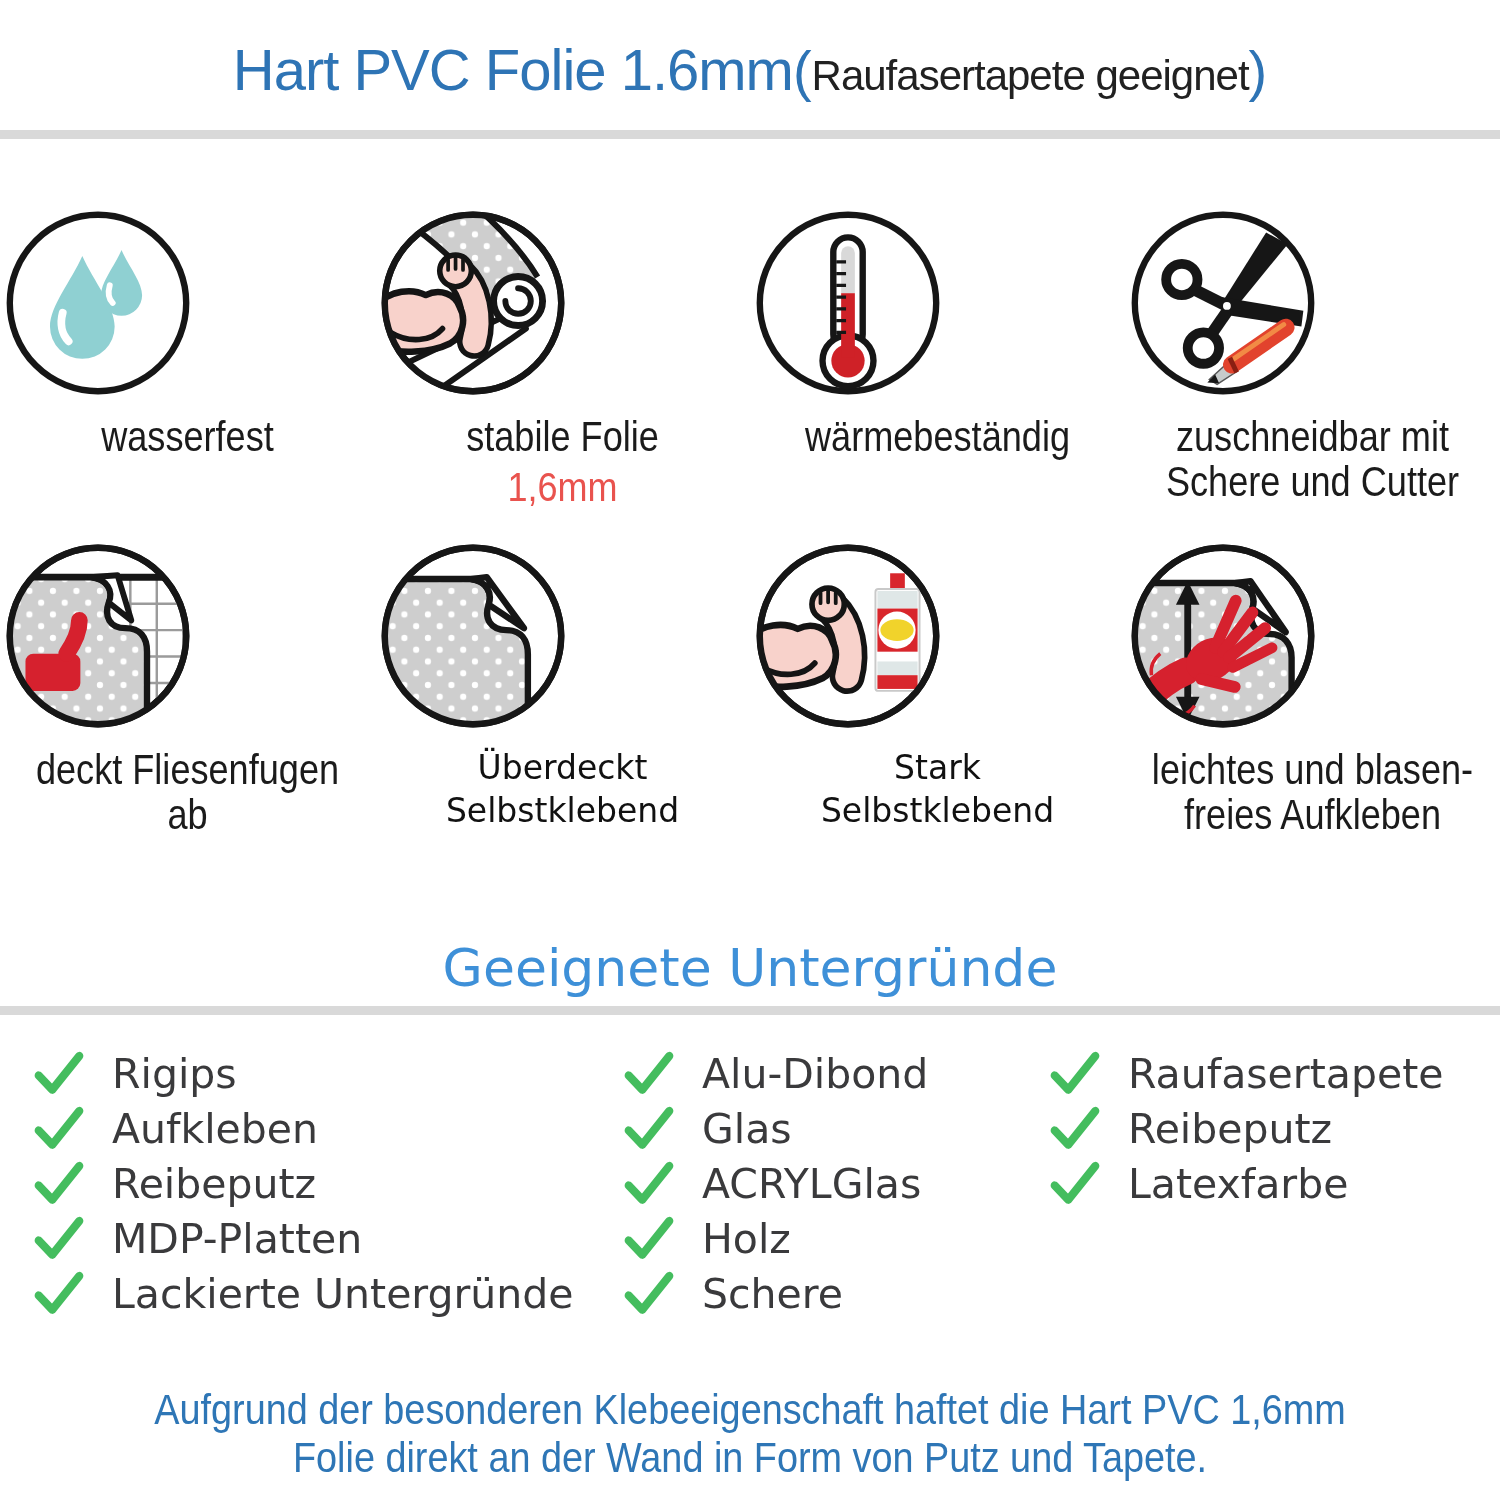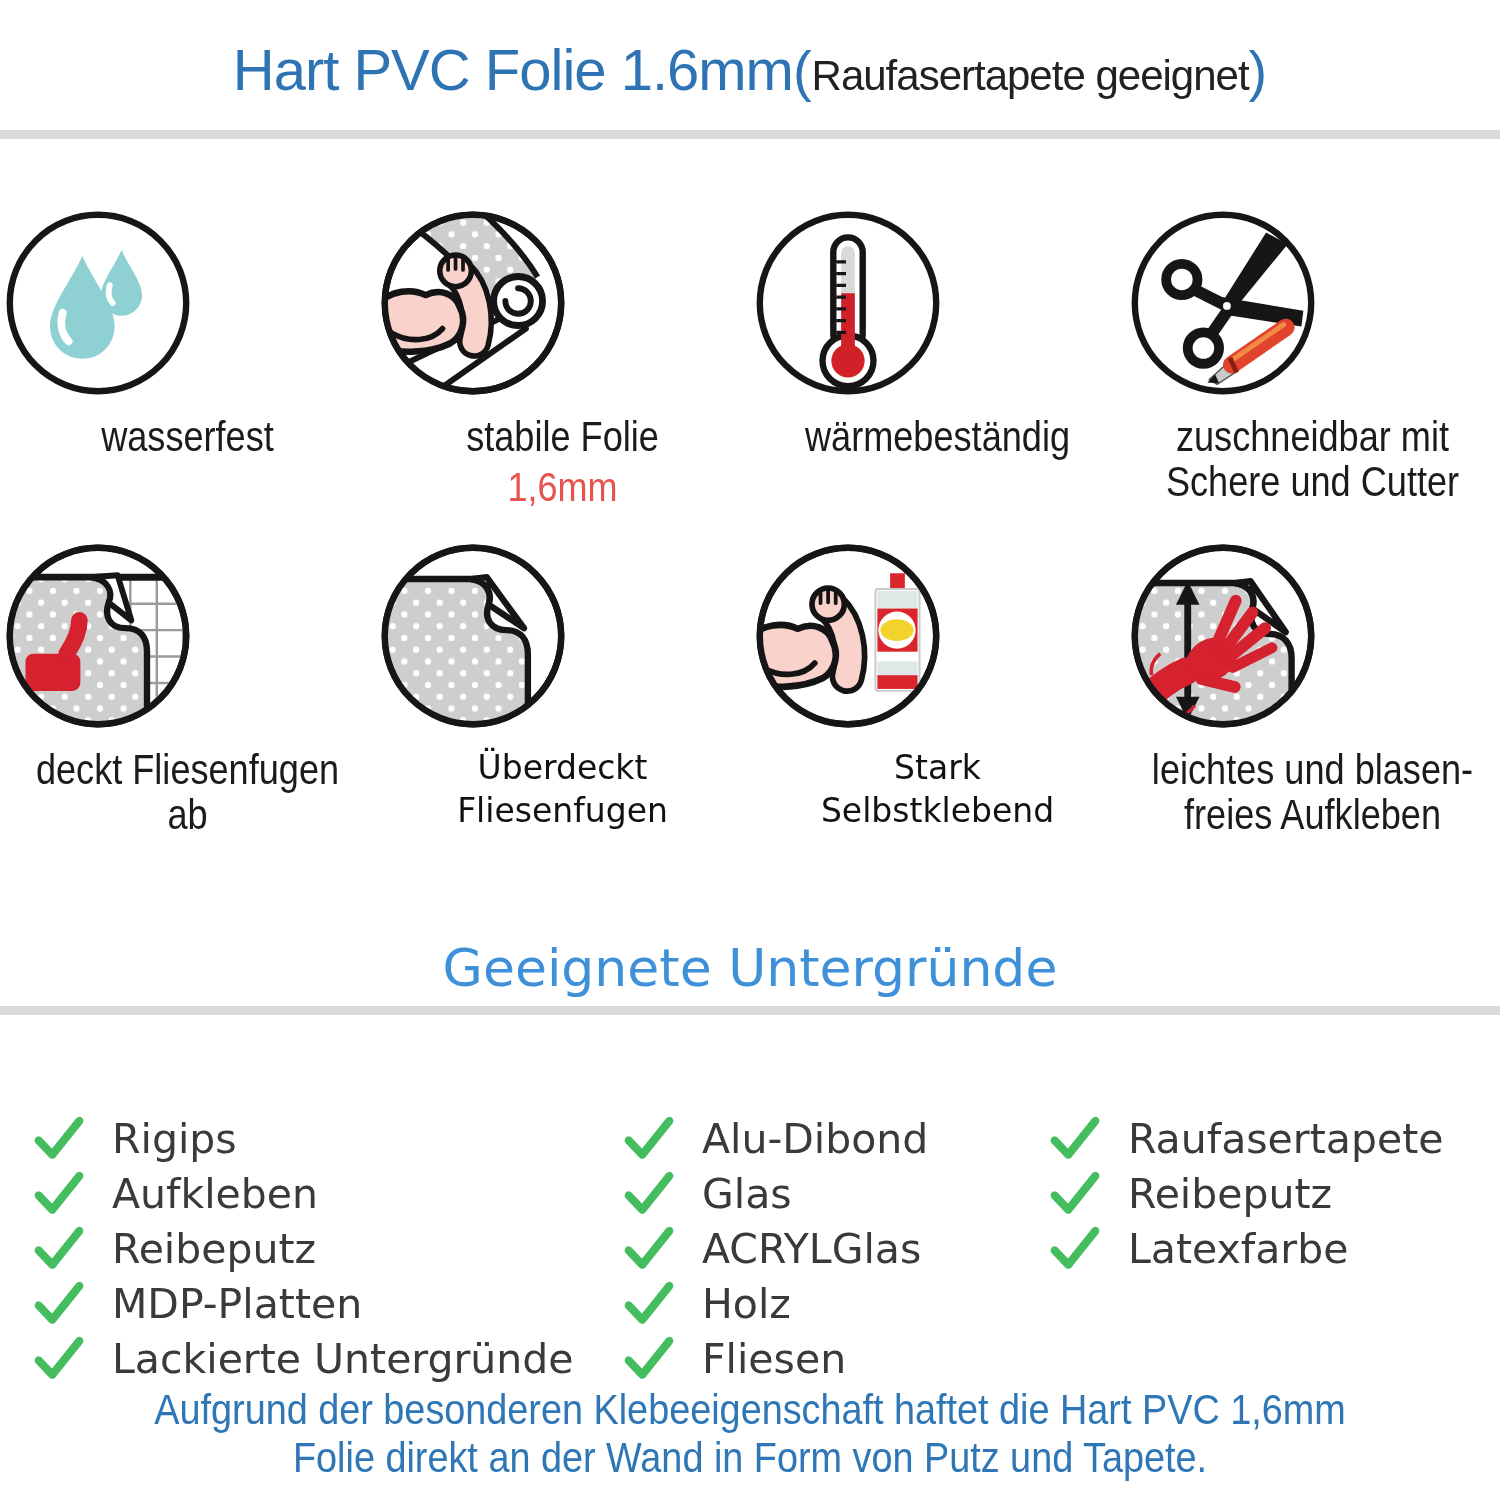"Überdeckt" figcaption.cap { text: Fliesenfugen -> Selbstklebend }
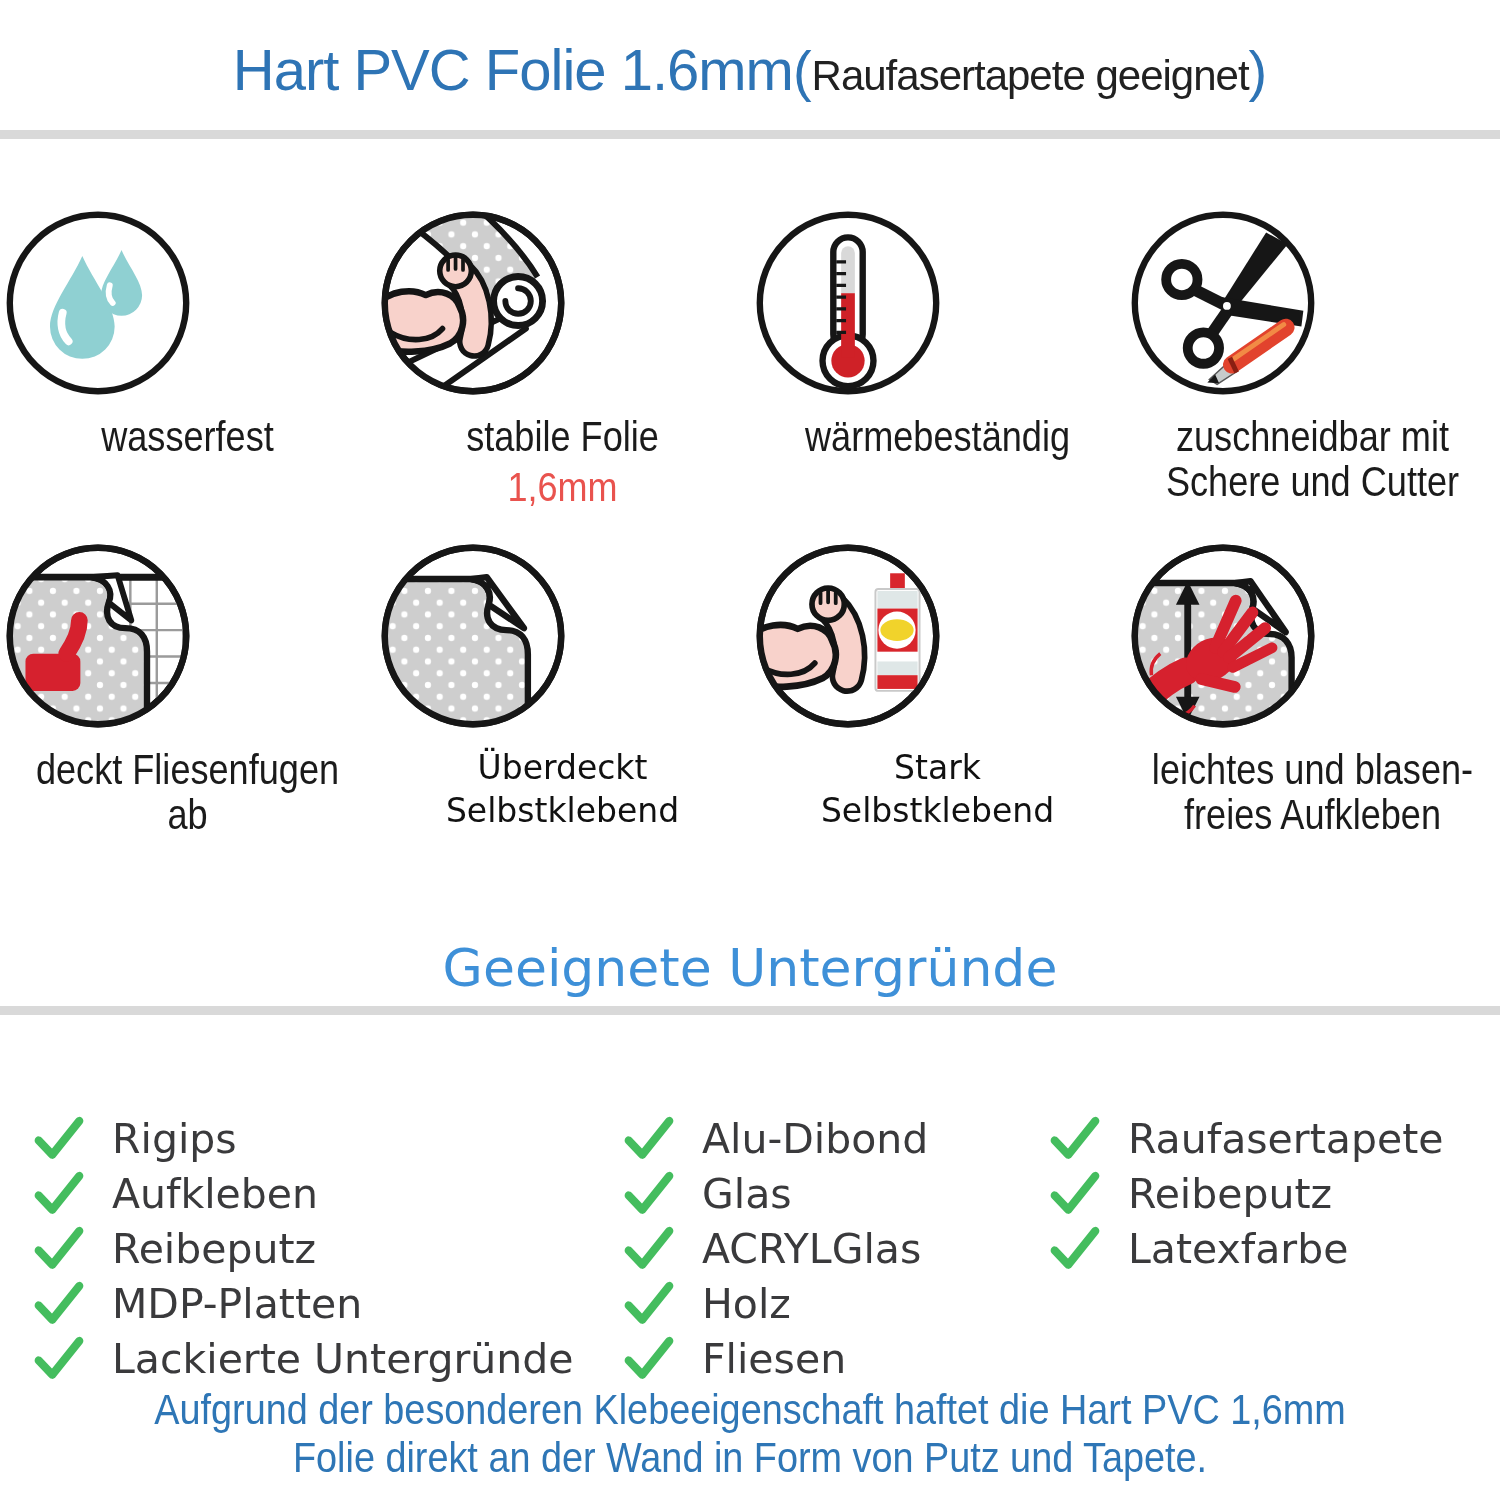"Rigips" .subs { top: 1111px -> 1046px }
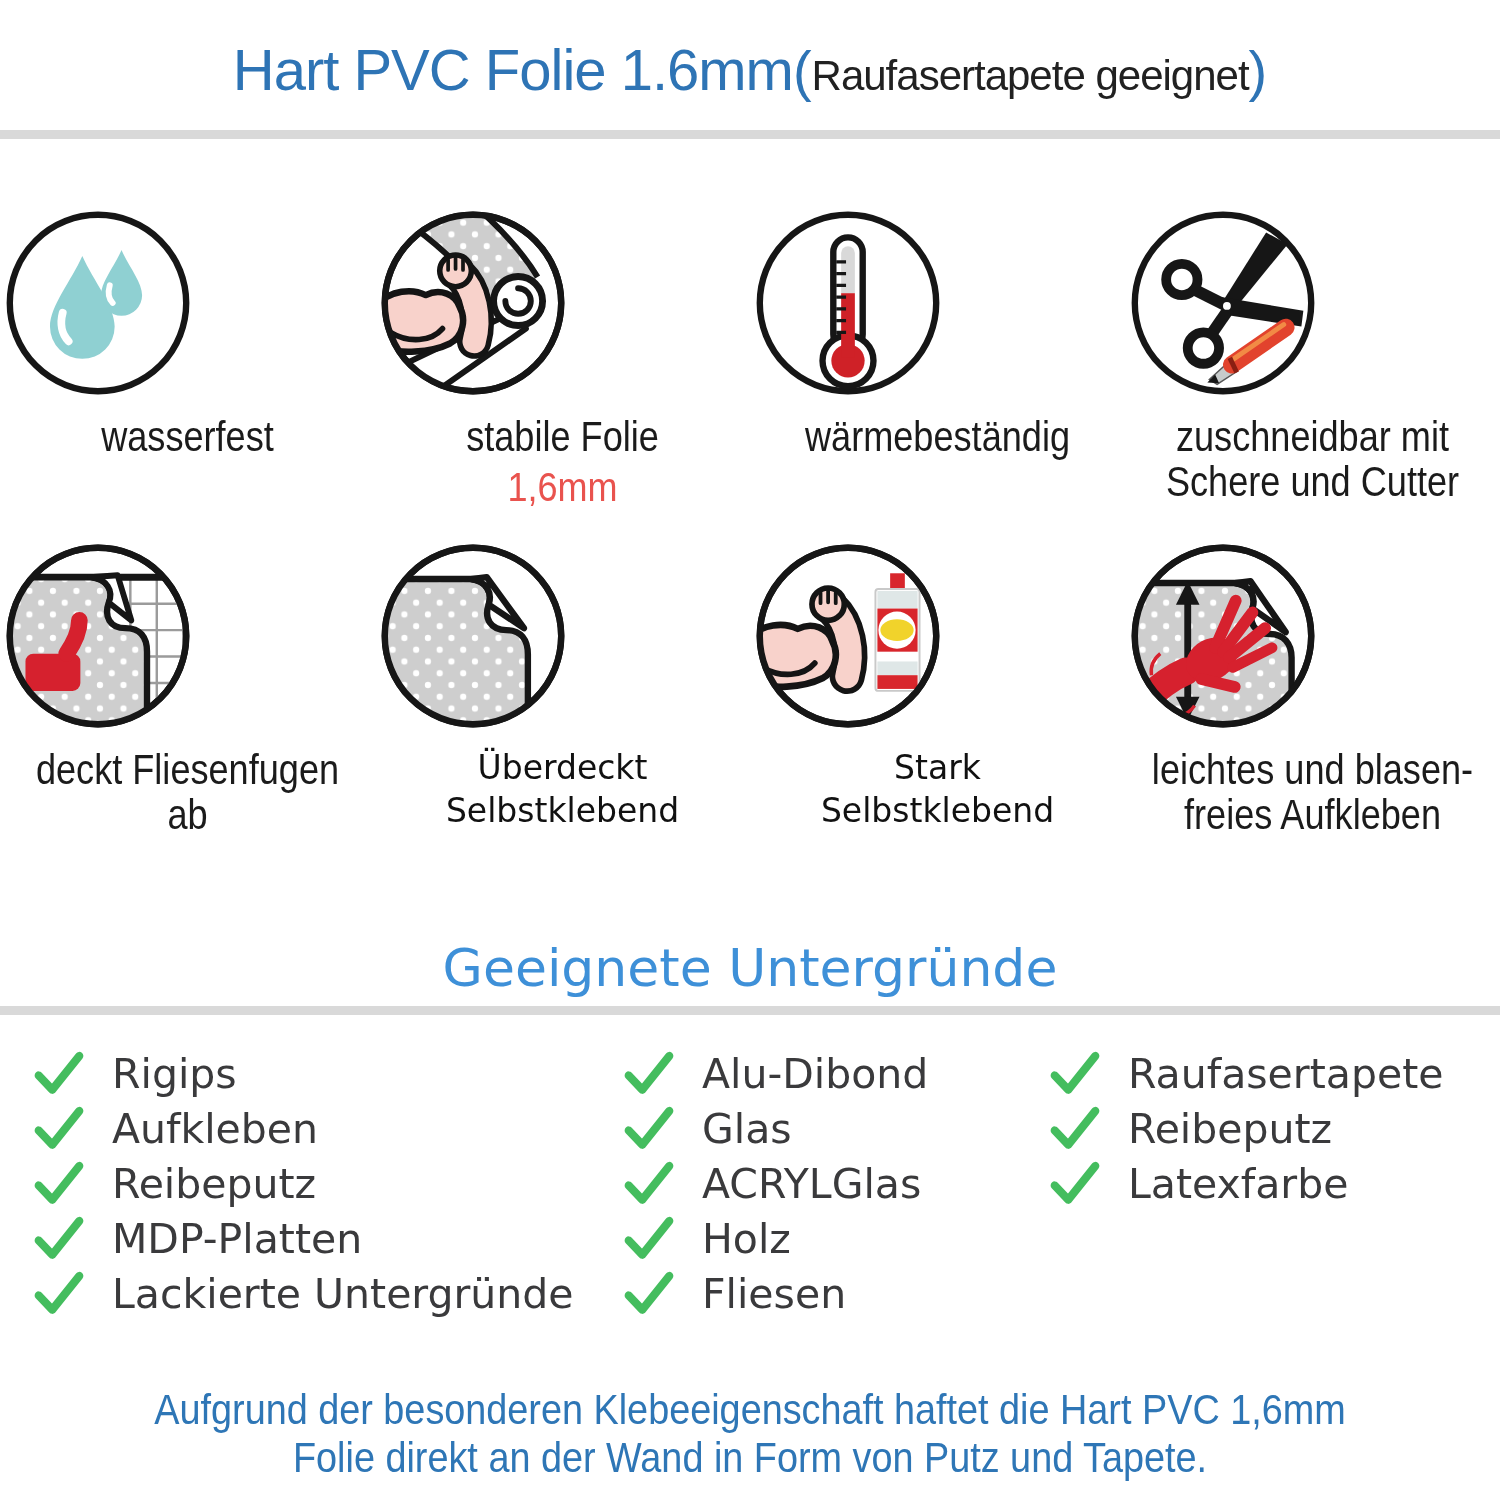"Fliesen" span.sub-label { text: Fliesen -> Schere }
